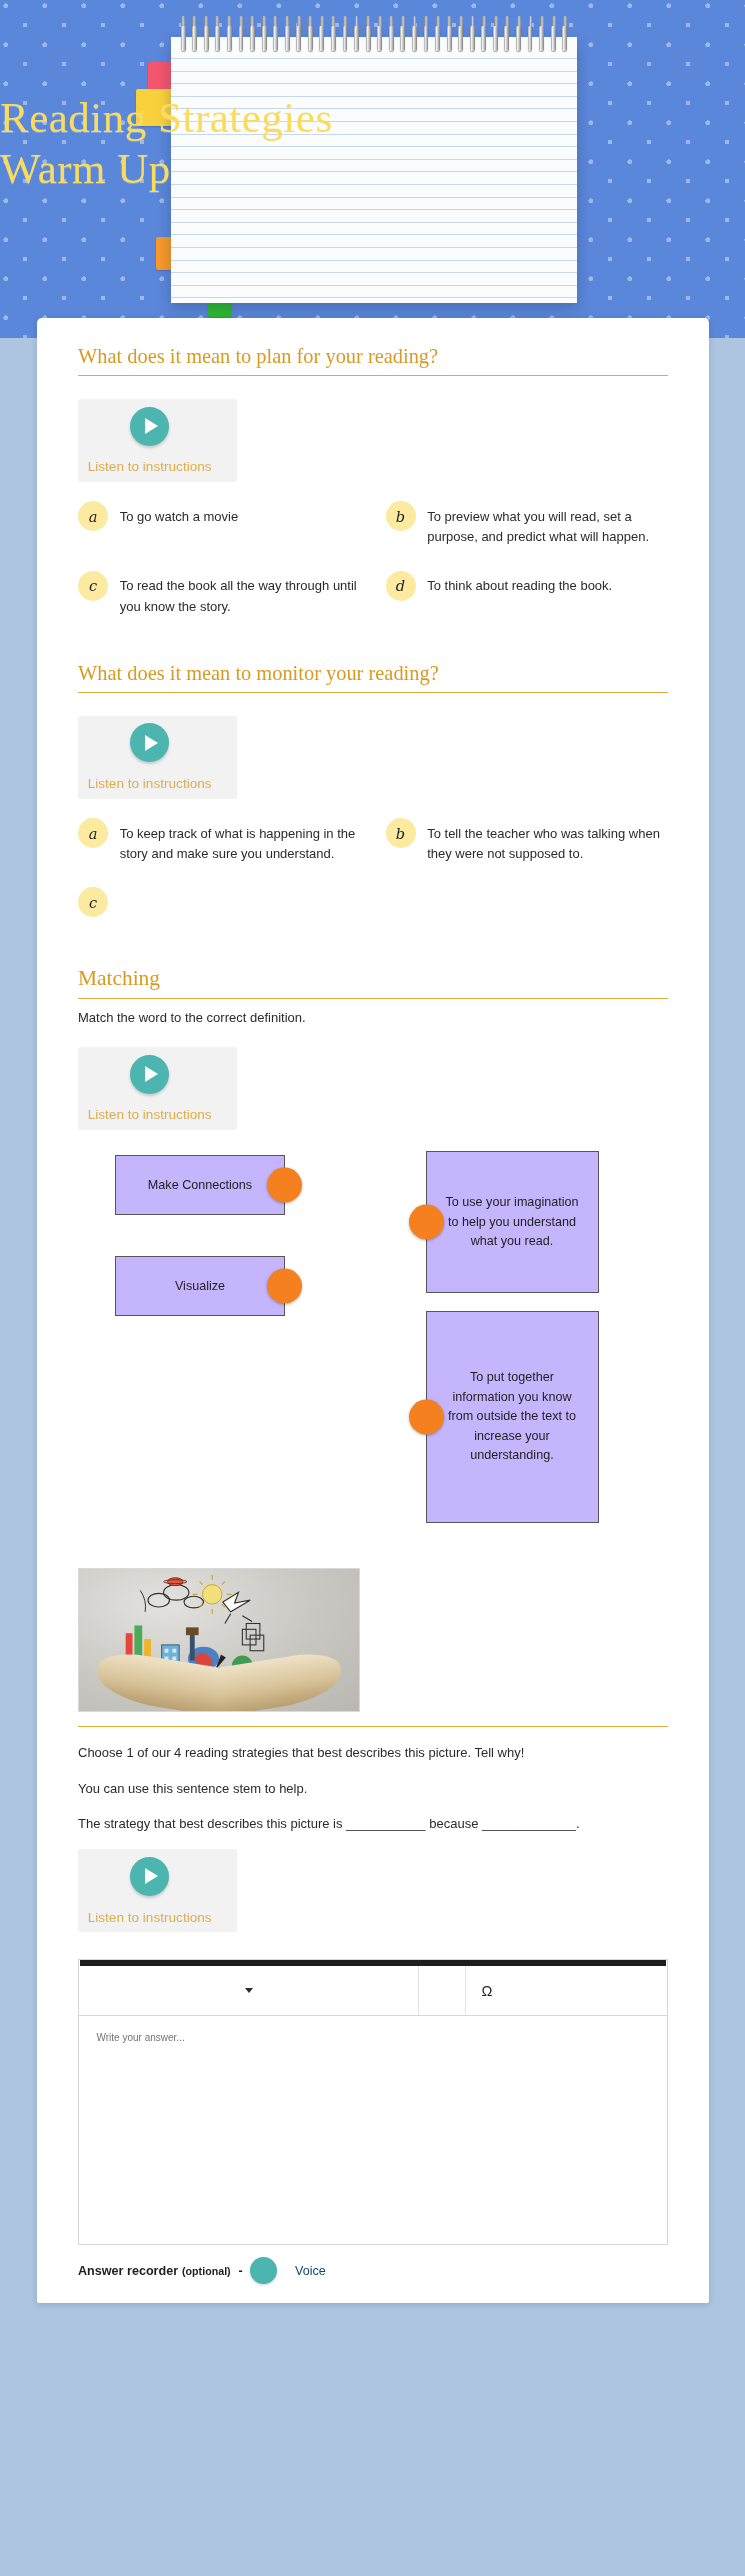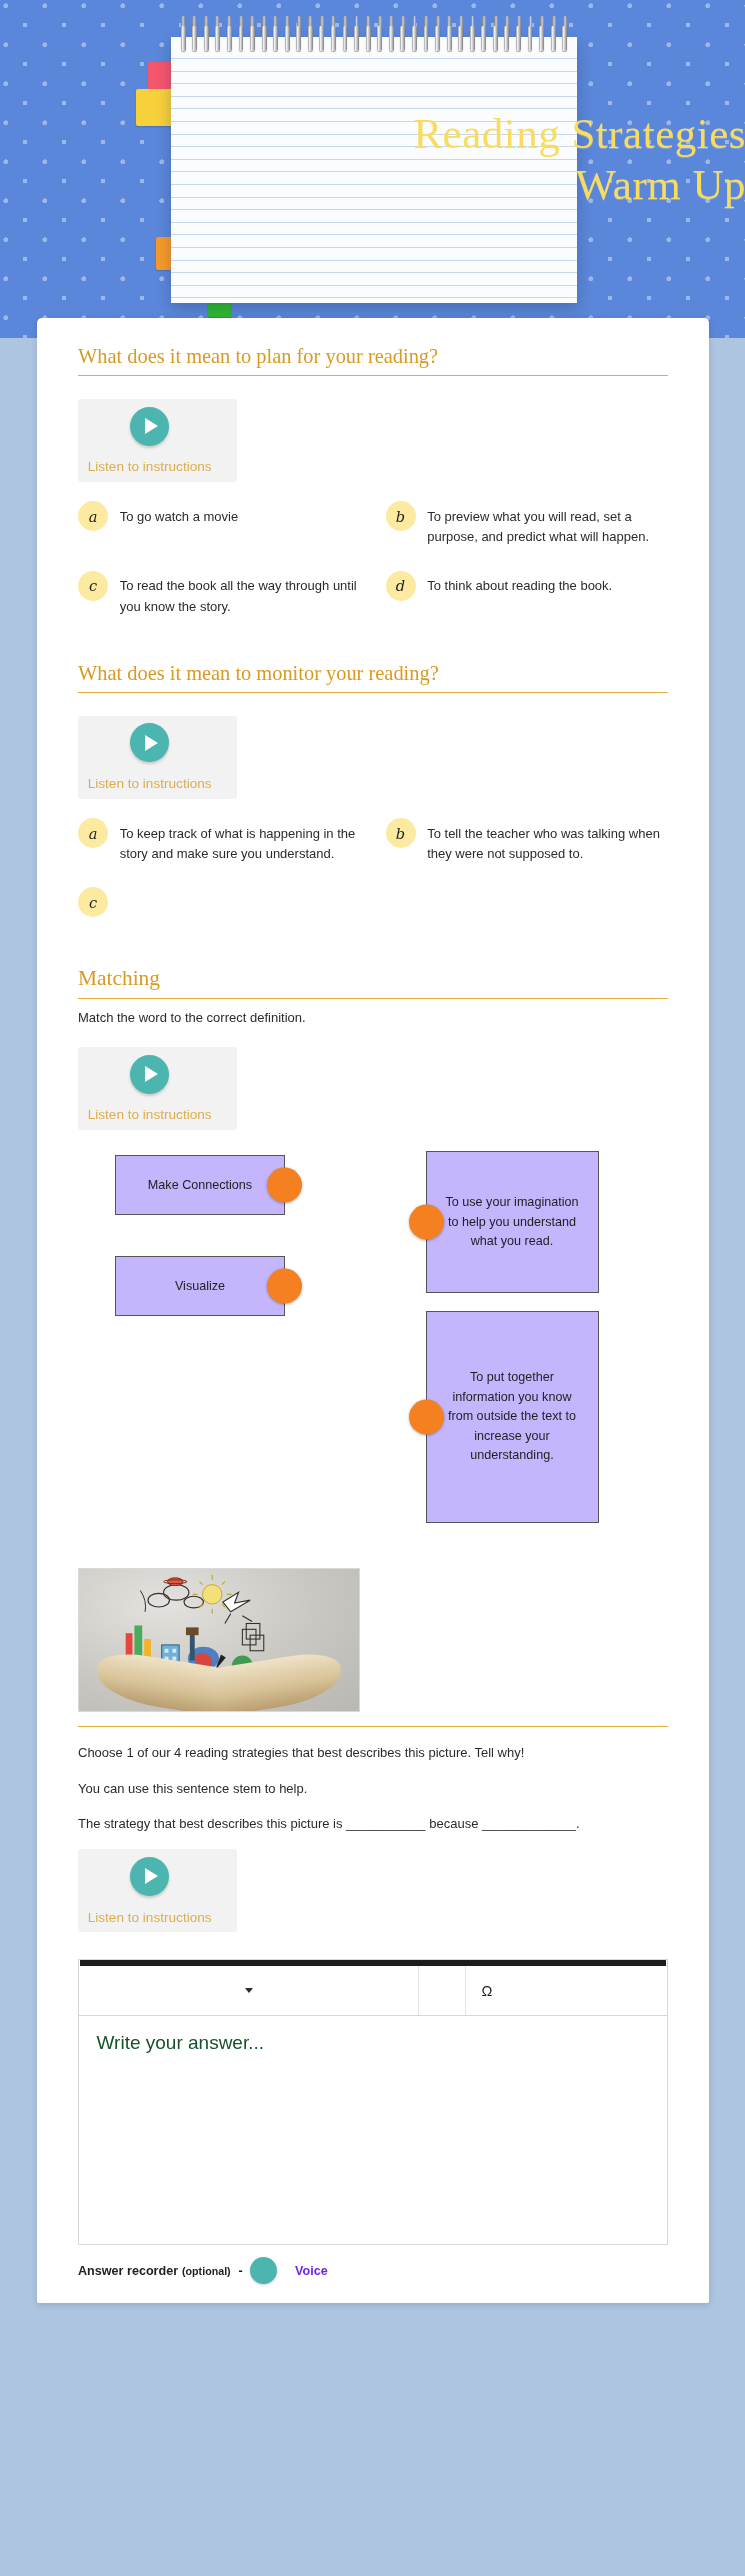"Reading Strategies" .hero-title { margin-top: 16px -> none; text-align: right -> left }
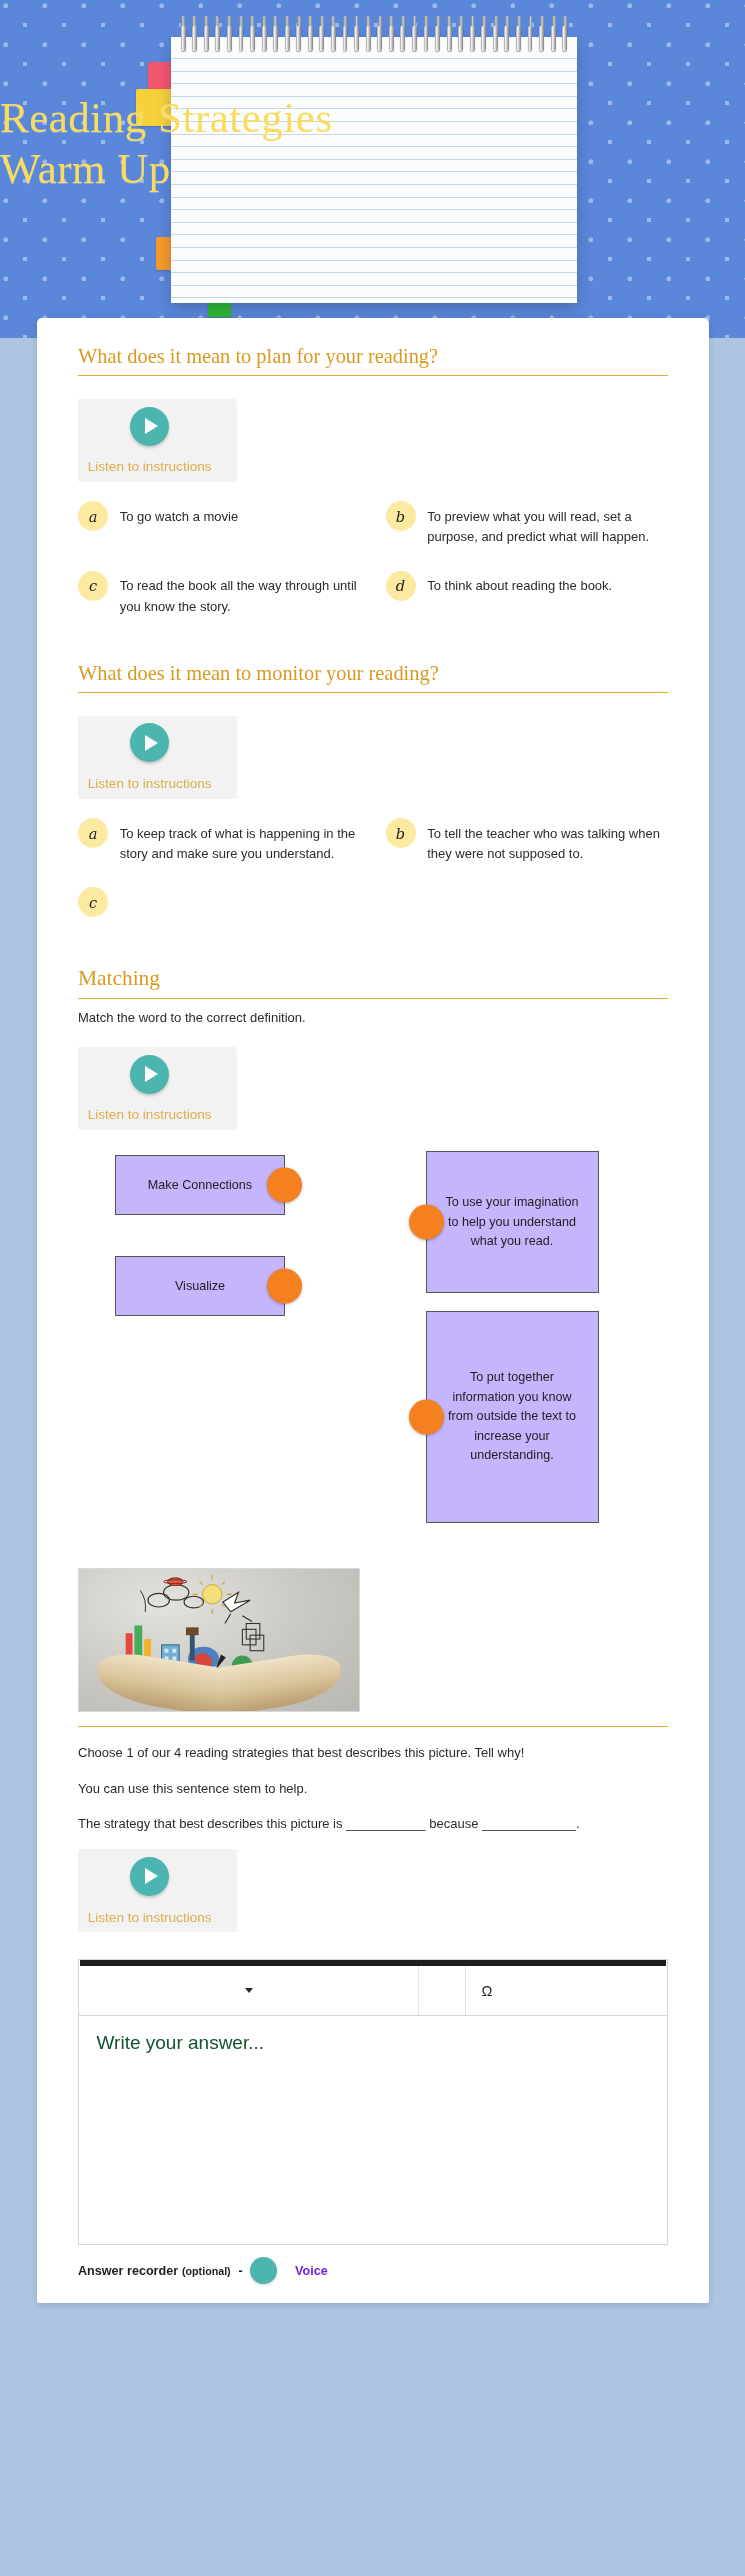"Write your answer..." .editor-area { color: #14532d -> #737373; font-size: 19px -> 10px }
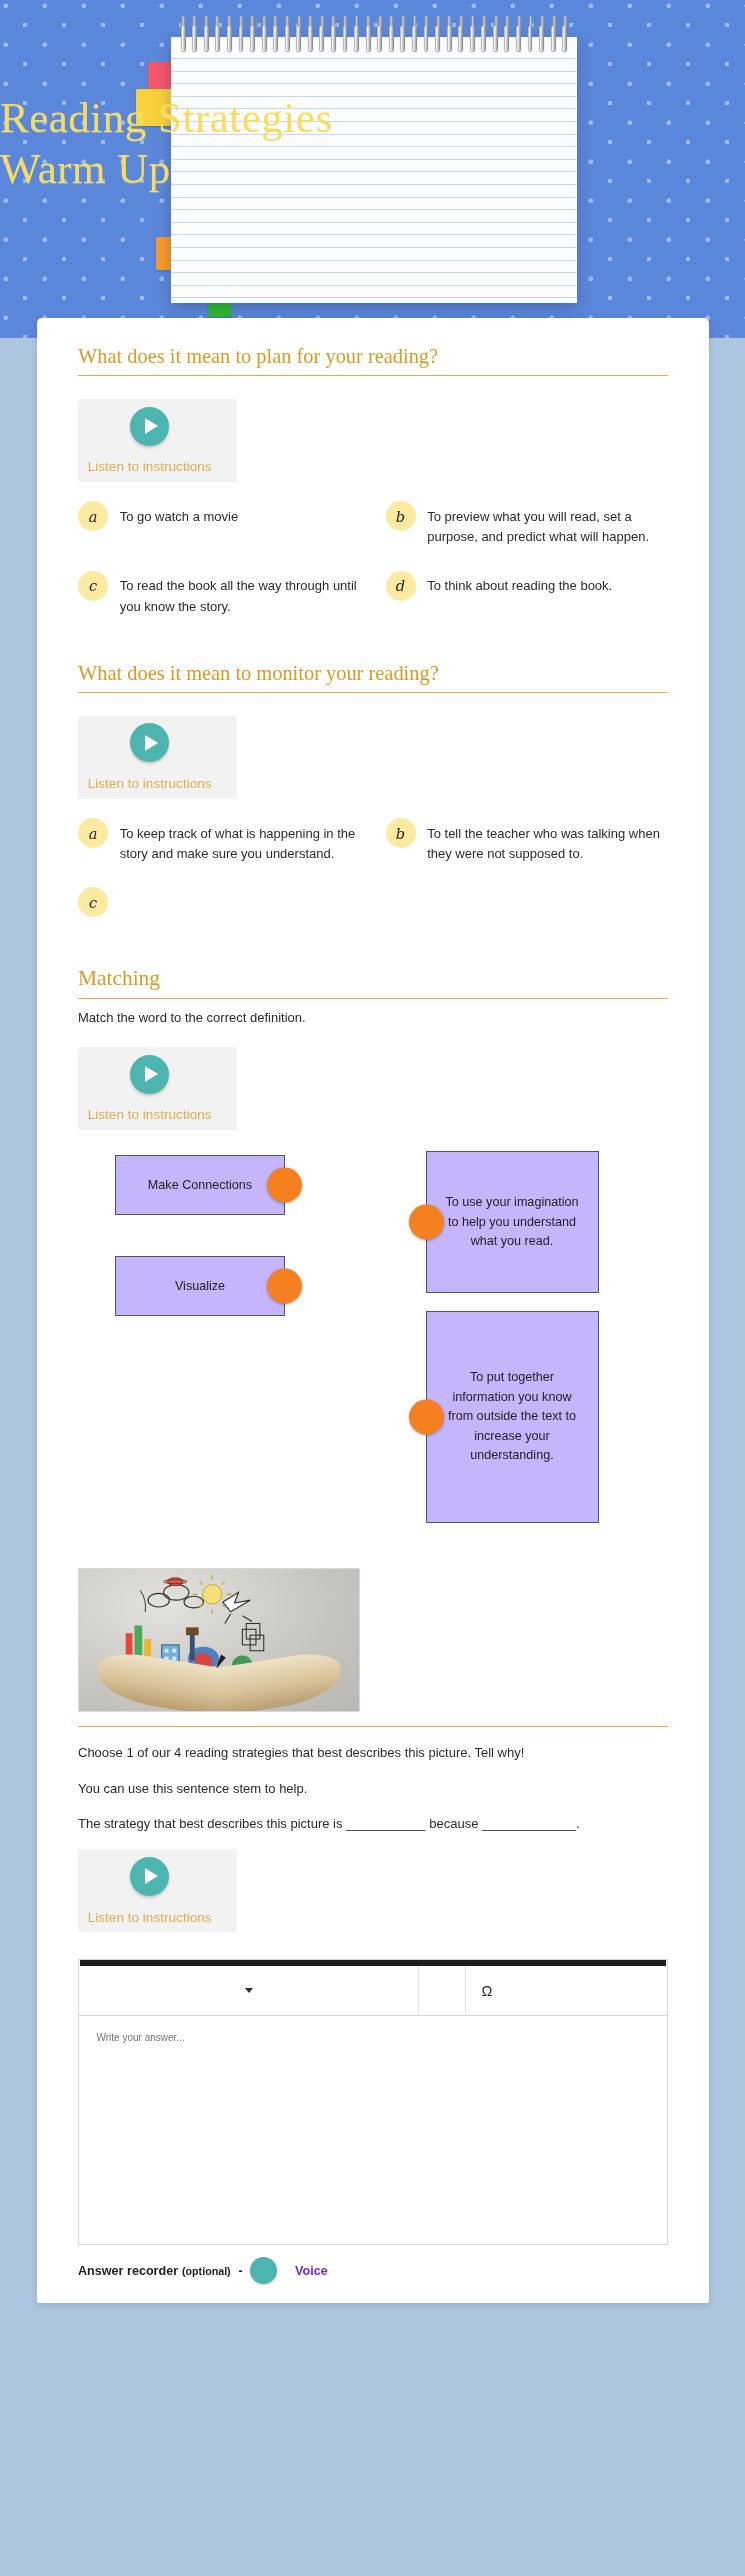"Voice" .rec-voice { color: #6d28d9 -> #0c4a6e; font-weight: bold -> normal }
